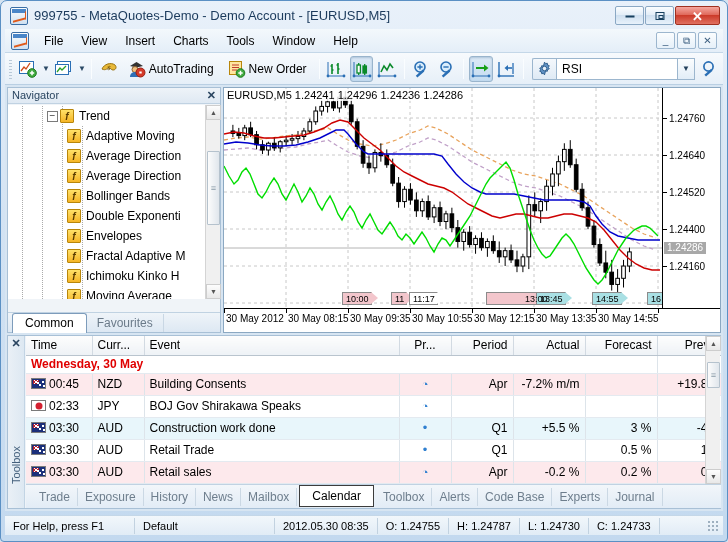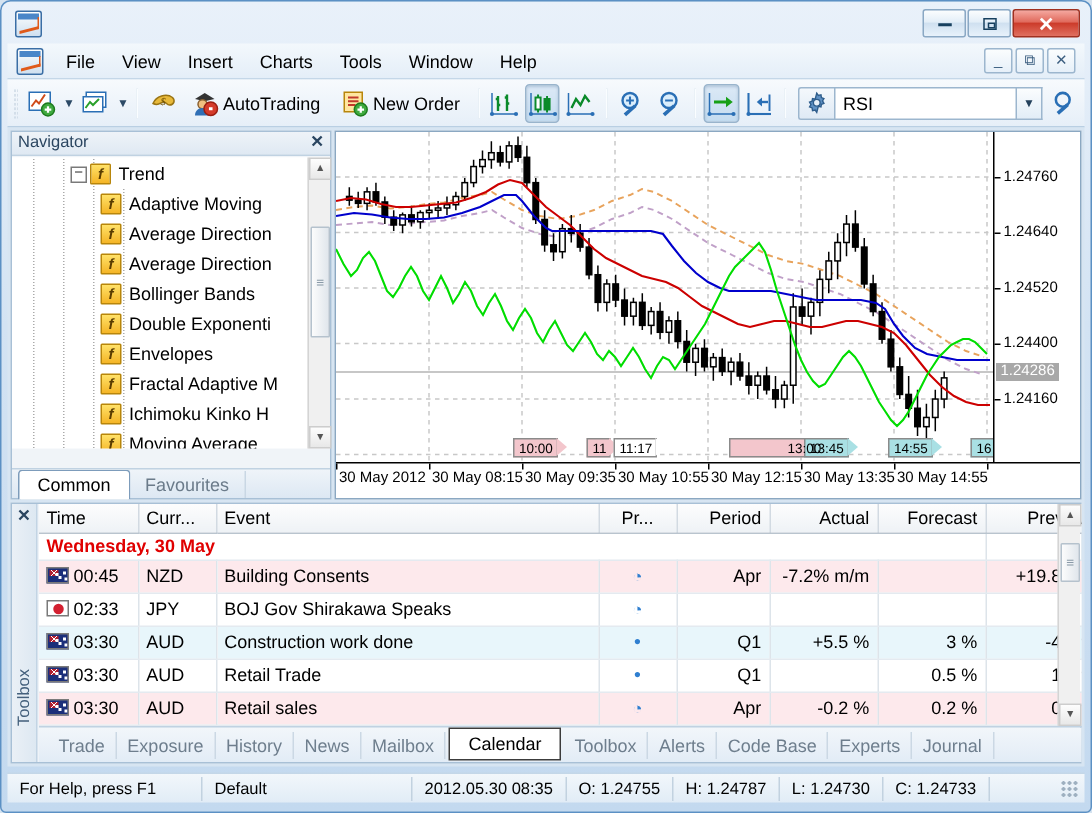"999755 - MetaQuotes-Demo - Demo" div.title-text { html: none -> <div>999755 - MetaQuotes-Demo - Demo Account - [EURUSD,M5]</div> }
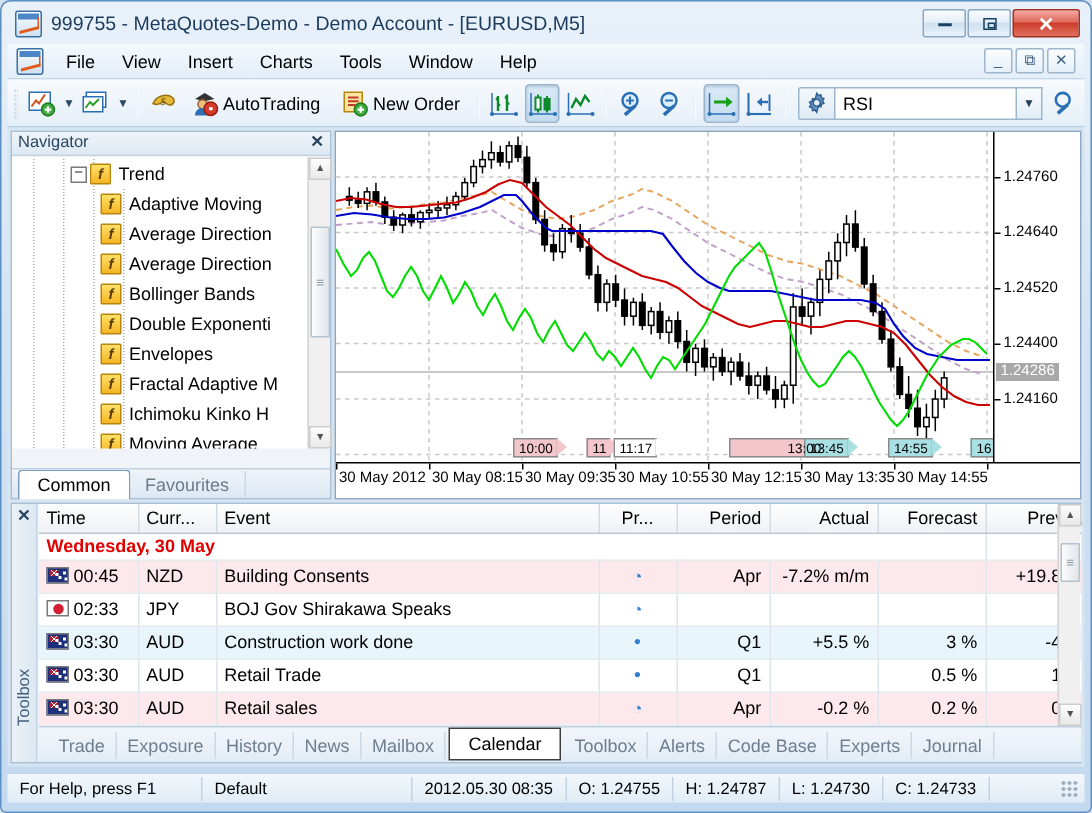"EURUSD,M5 1.24241 1.24296 1.24236" div.chart-header { html: none -> <div>EURUSD,M5 1.24241 1.24296 1.24236 1.24286</div> }
